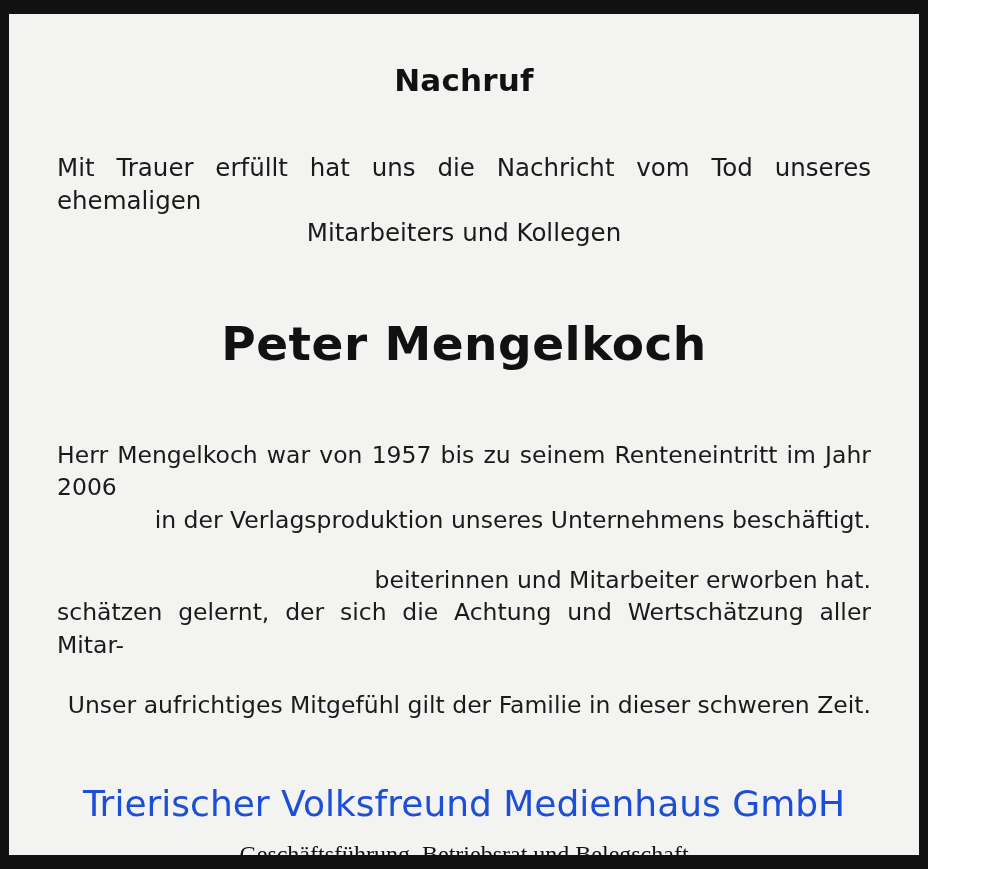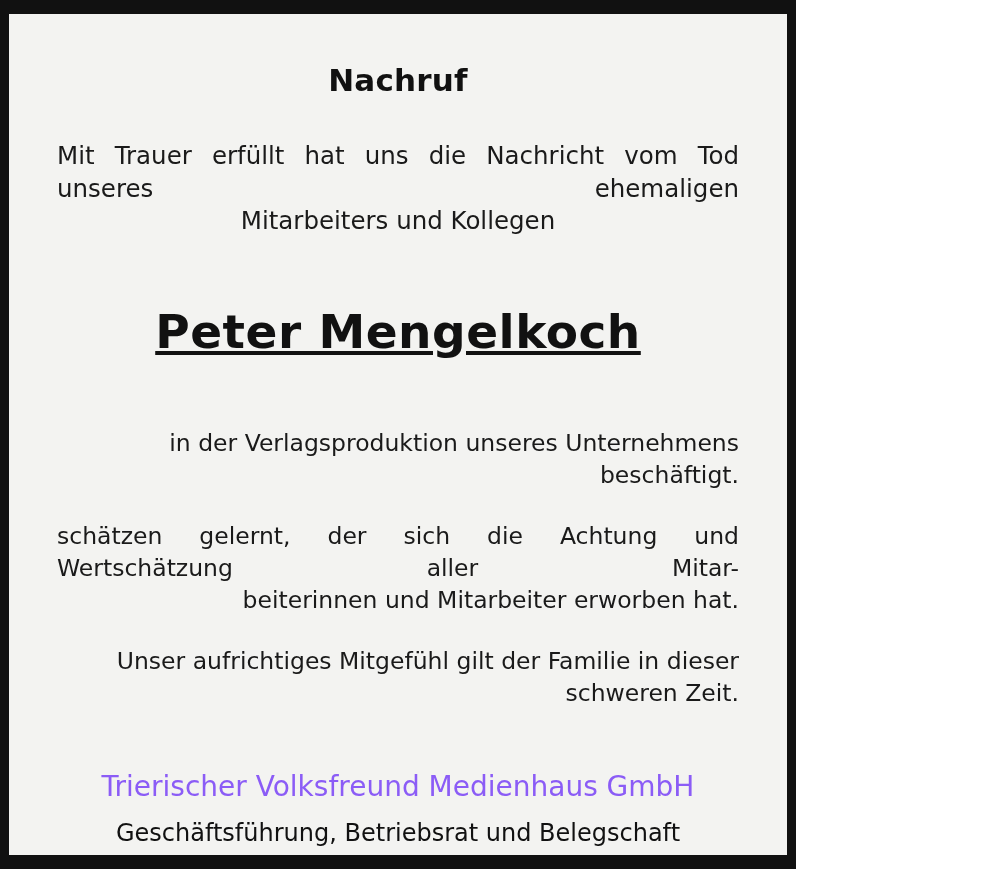"Nachruf" .obituary { width: 796px -> 928px }
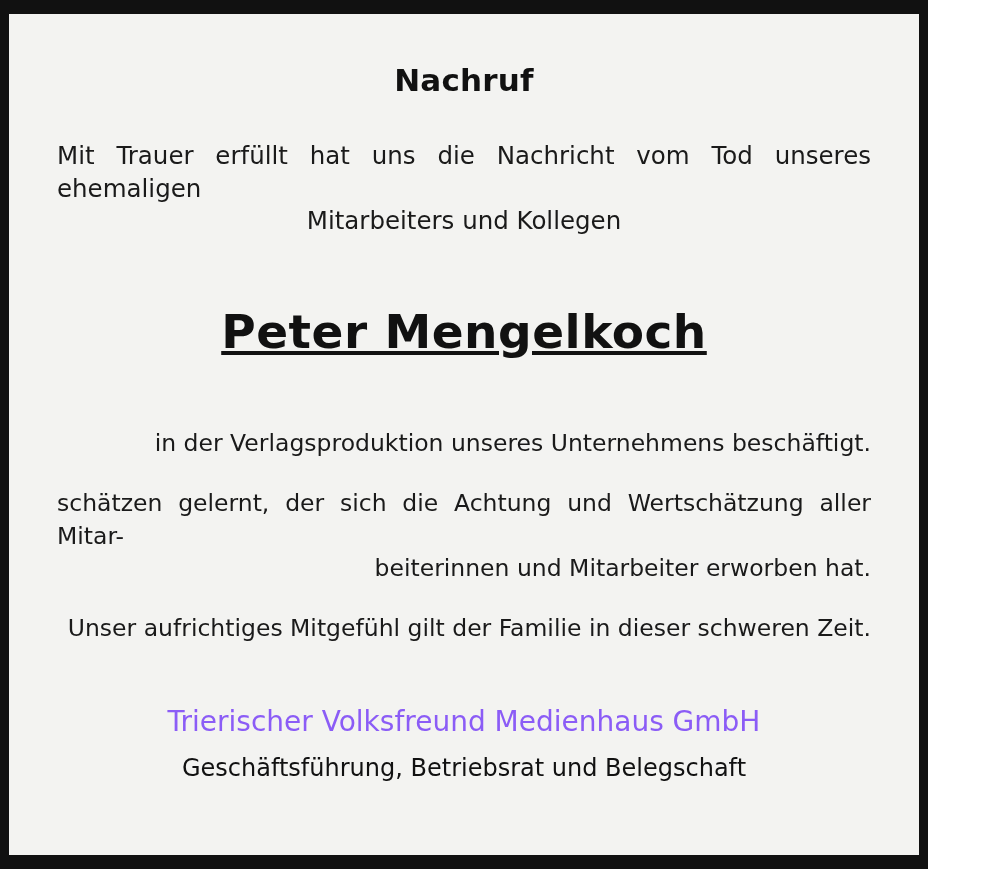"Mit Trauer erfüllt hat uns" .intro { margin-top: 42px -> 54px }
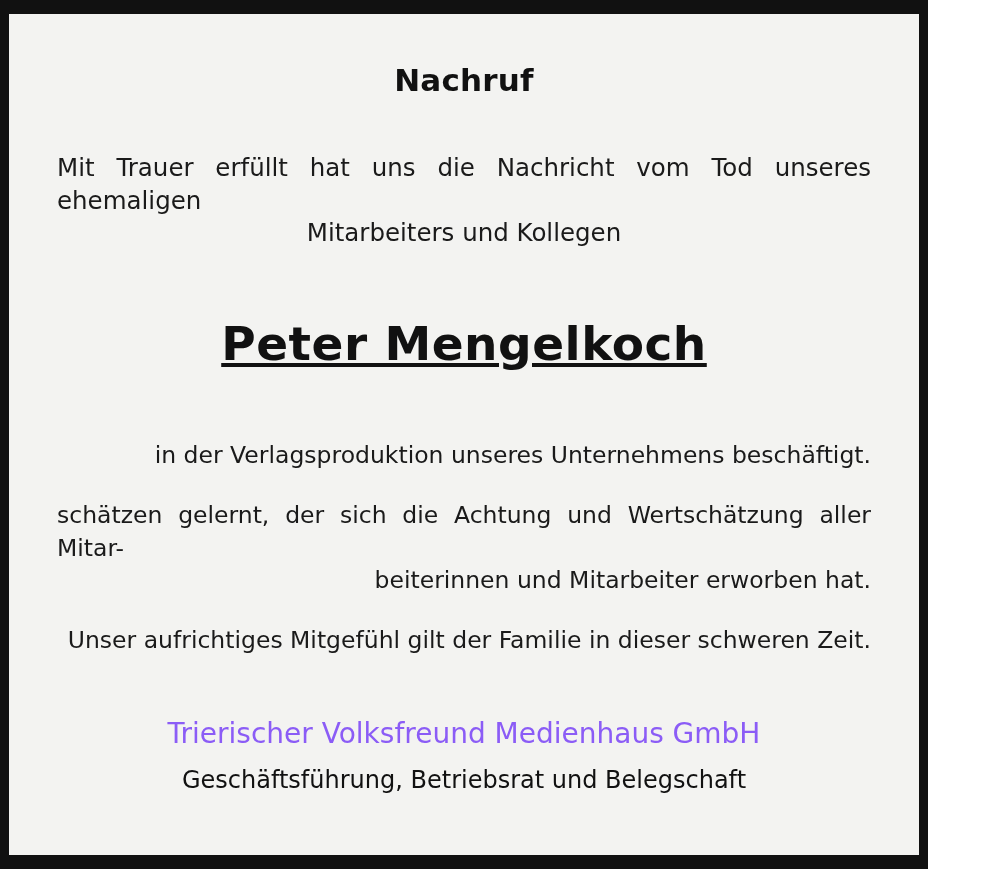"Peter Mengelkoch" .name { text-decoration: underline -> none }
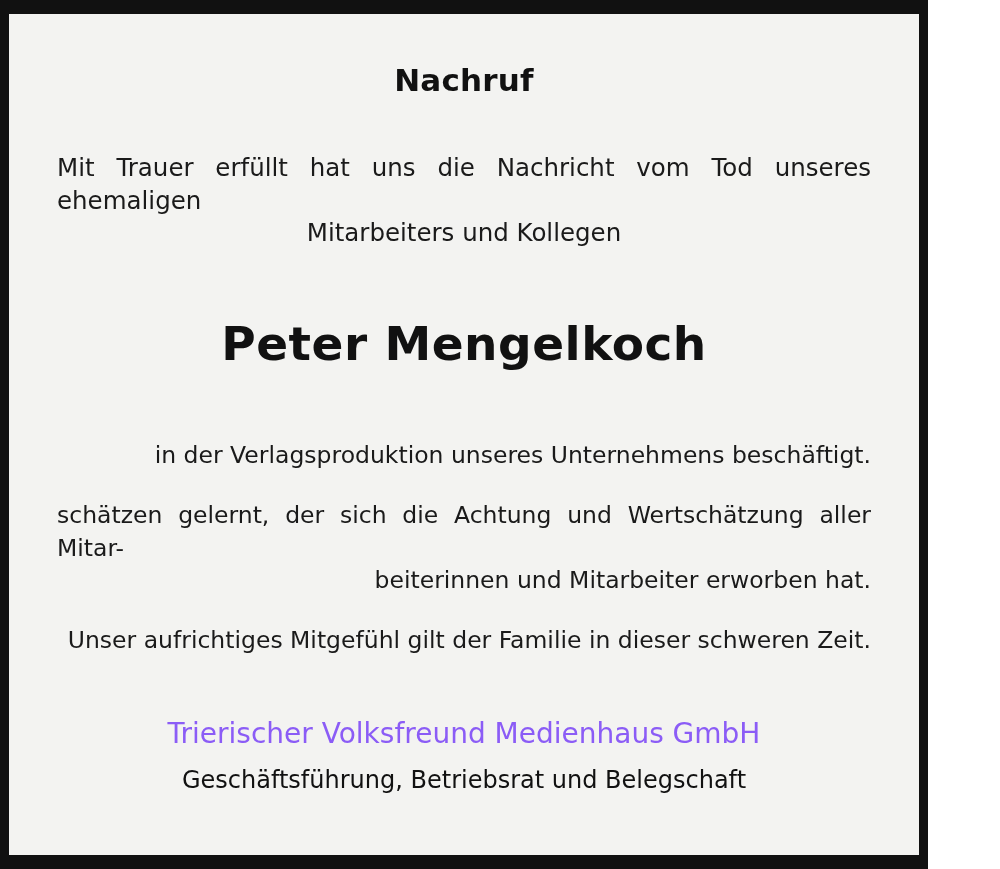"Herr Mengelkoch war von 1957" span.justline { html: none -> <span>Herr Mengelkoch war von 1957 bis zu seinem Renteneintritt im Jahr 2006</span> }
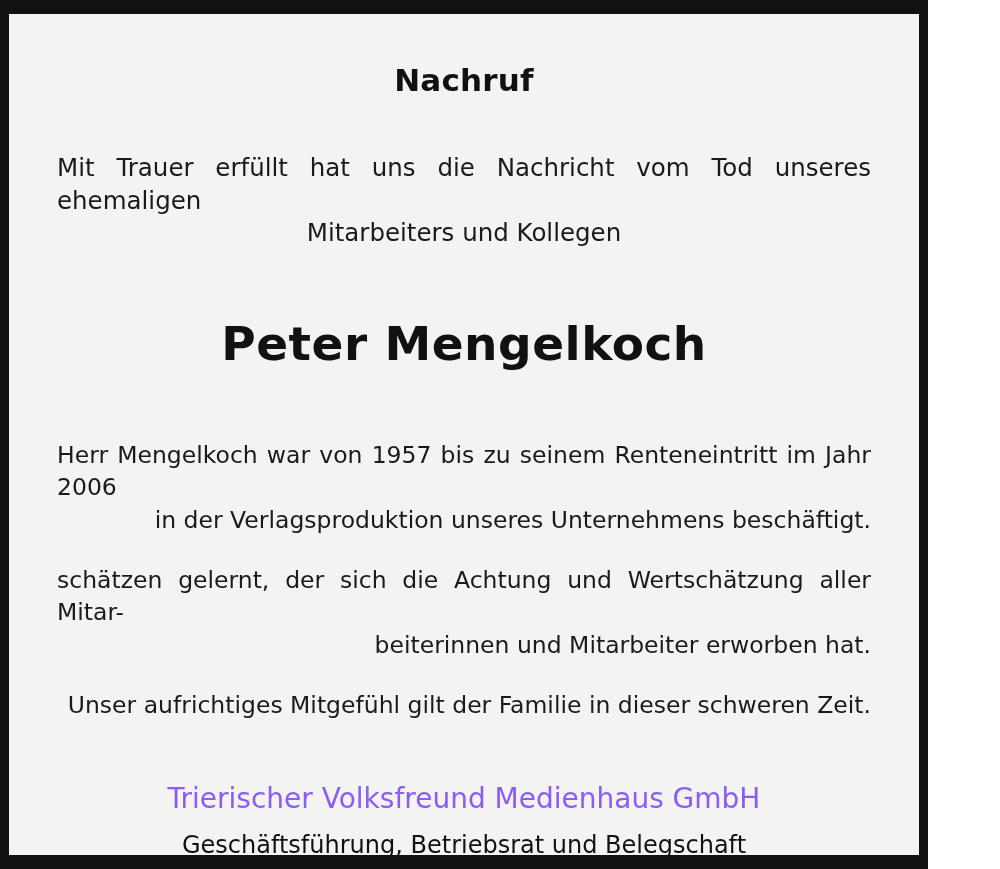"schätzen gelernt, der sich die" span.justline { order: before "beiterinnen und Mitarbeiter erworben" -> after "beiterinnen und Mitarbeiter erworben" }
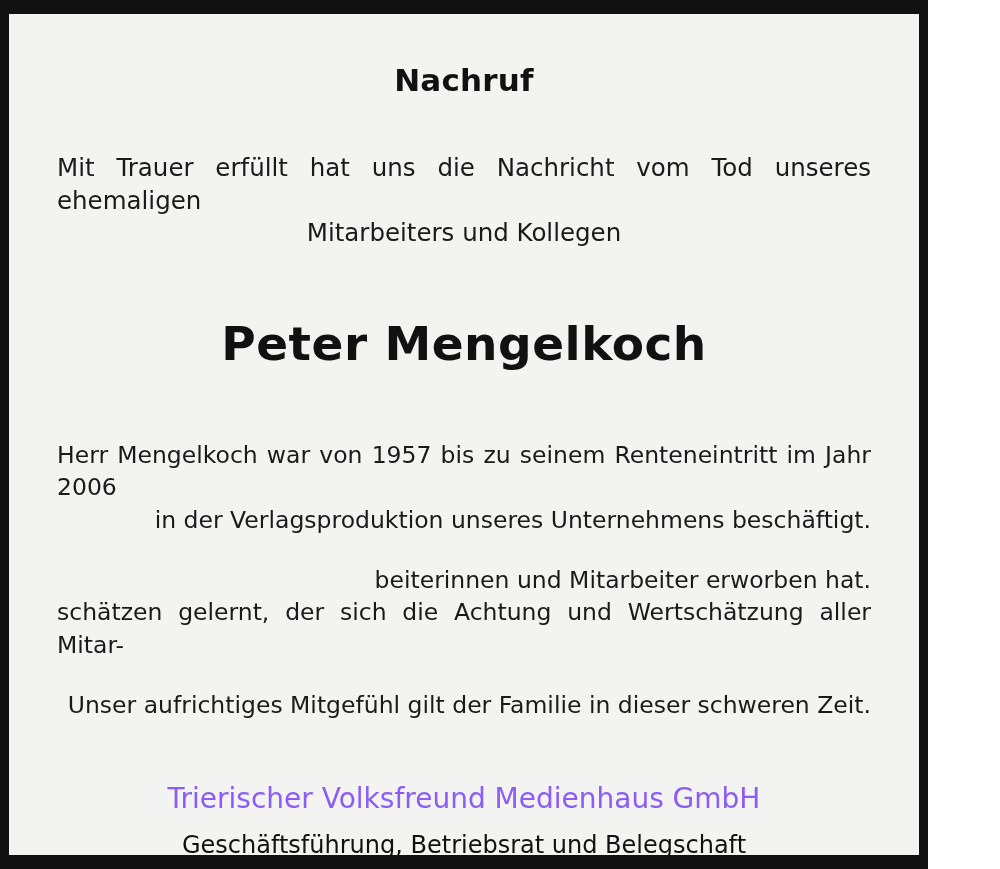"Trierischer Volksfreund Medienhaus GmbH" .company { color: #8b5cf6 -> #1d4ed8; font-size: 28px -> 36px }
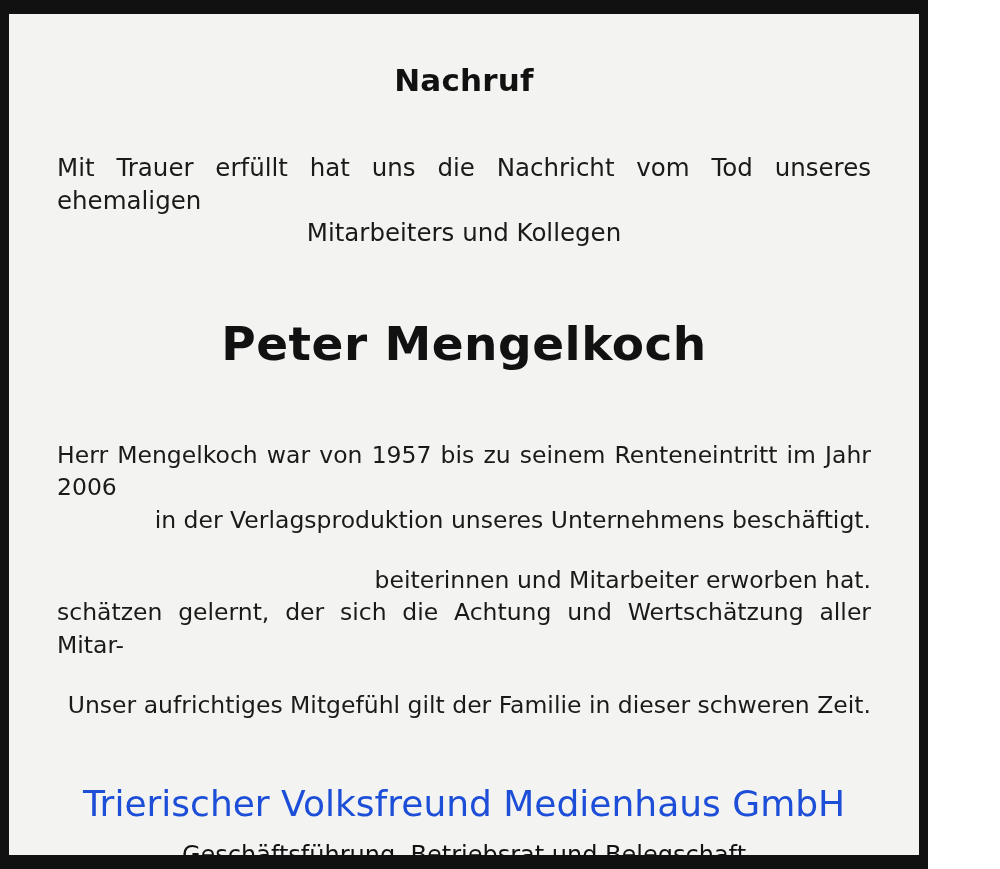"Geschäftsführung, Betriebsrat und" .dept { font-family: none -> Liberation Serif, serif }
